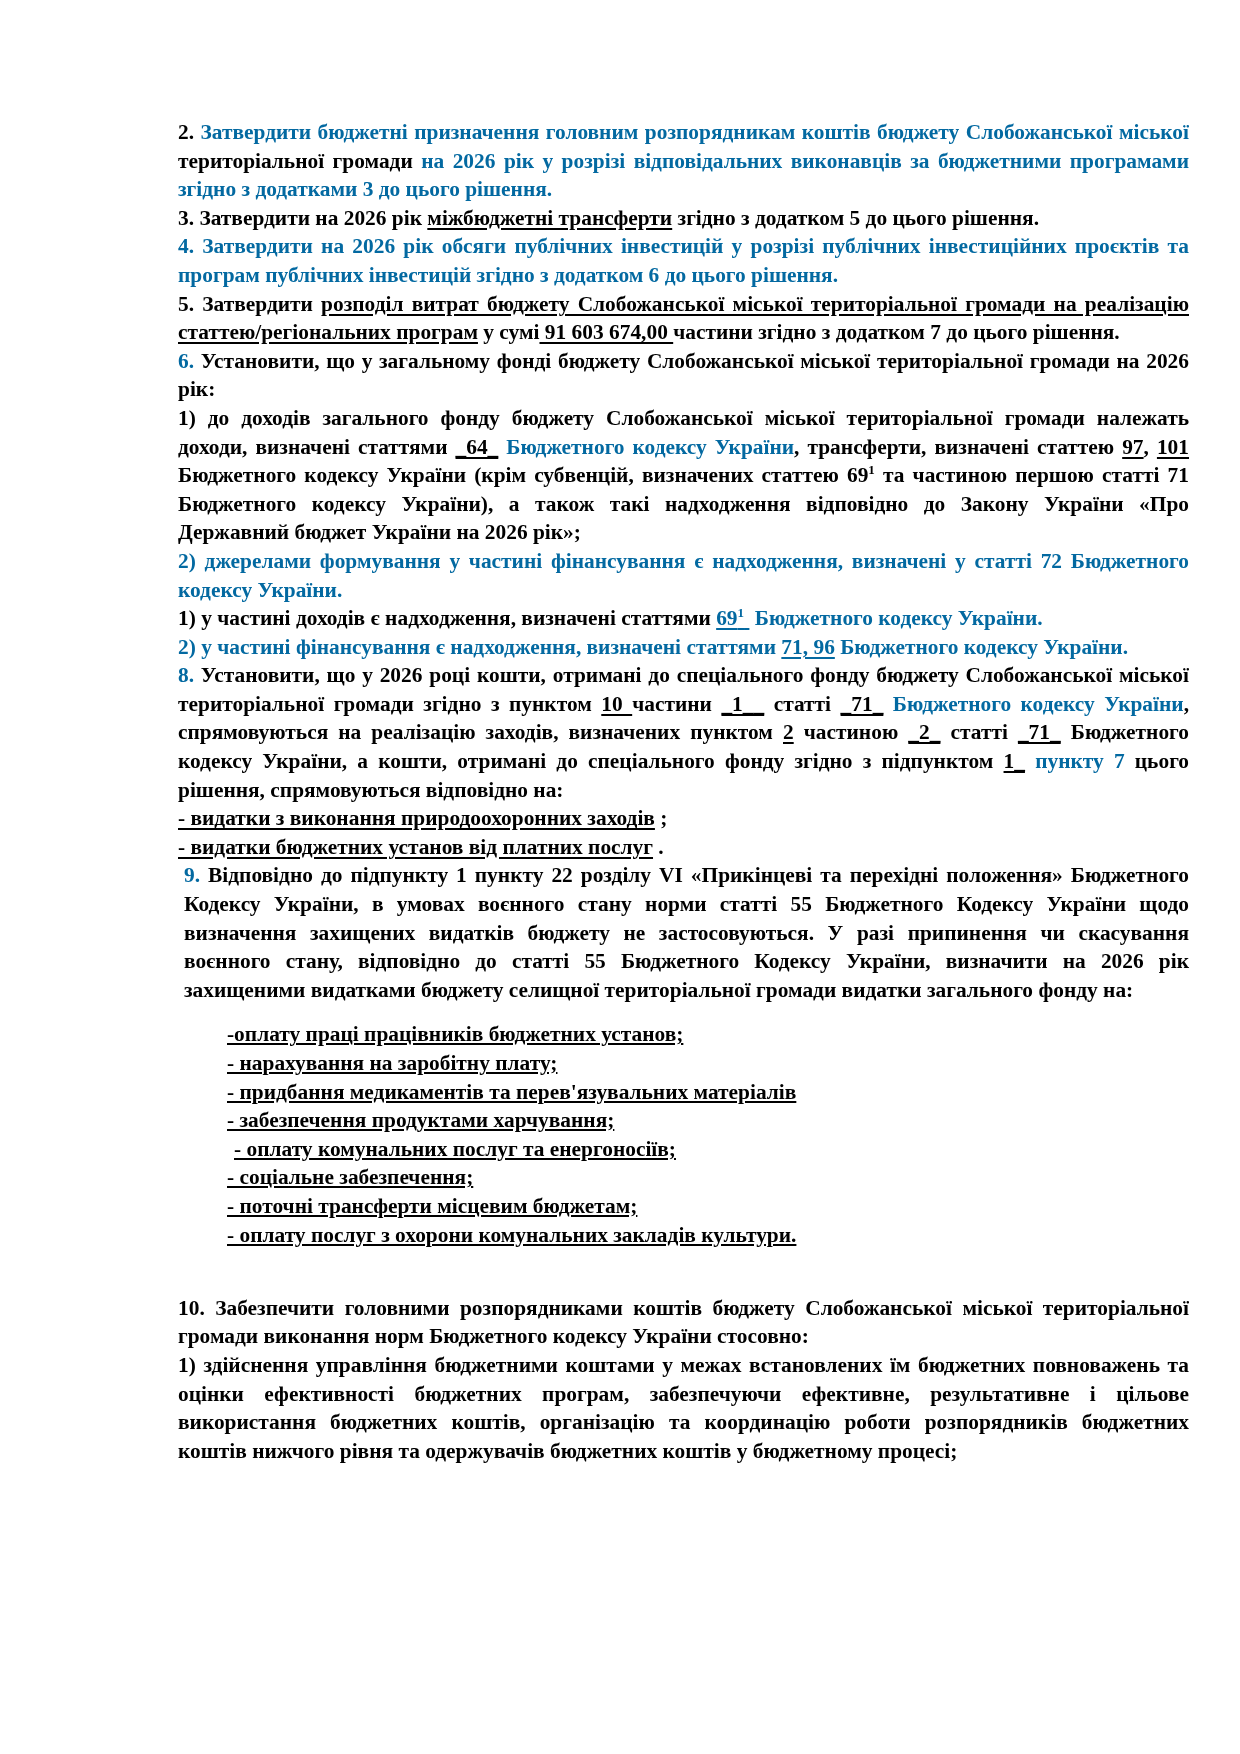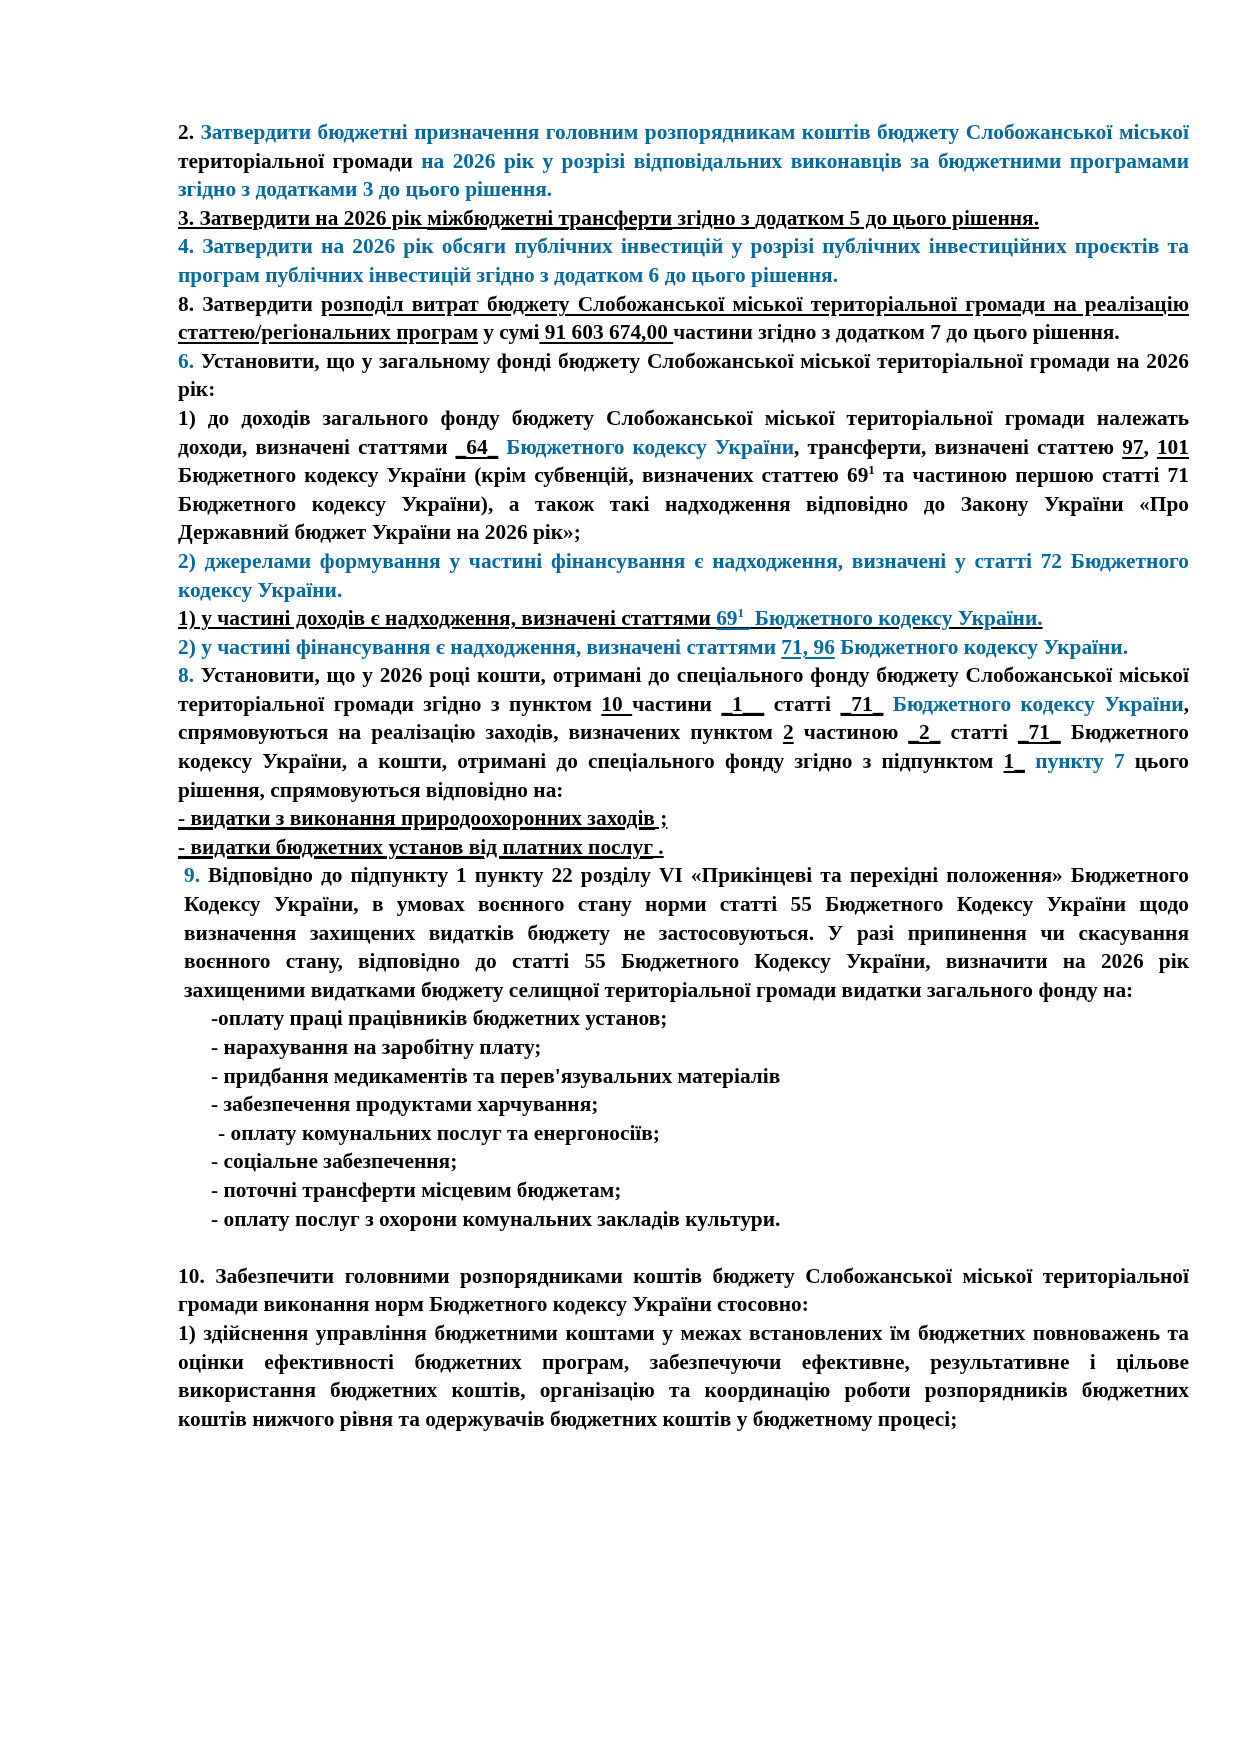"3. Затвердити на 2026 рік" .p.last-left { text-decoration: underline -> none }
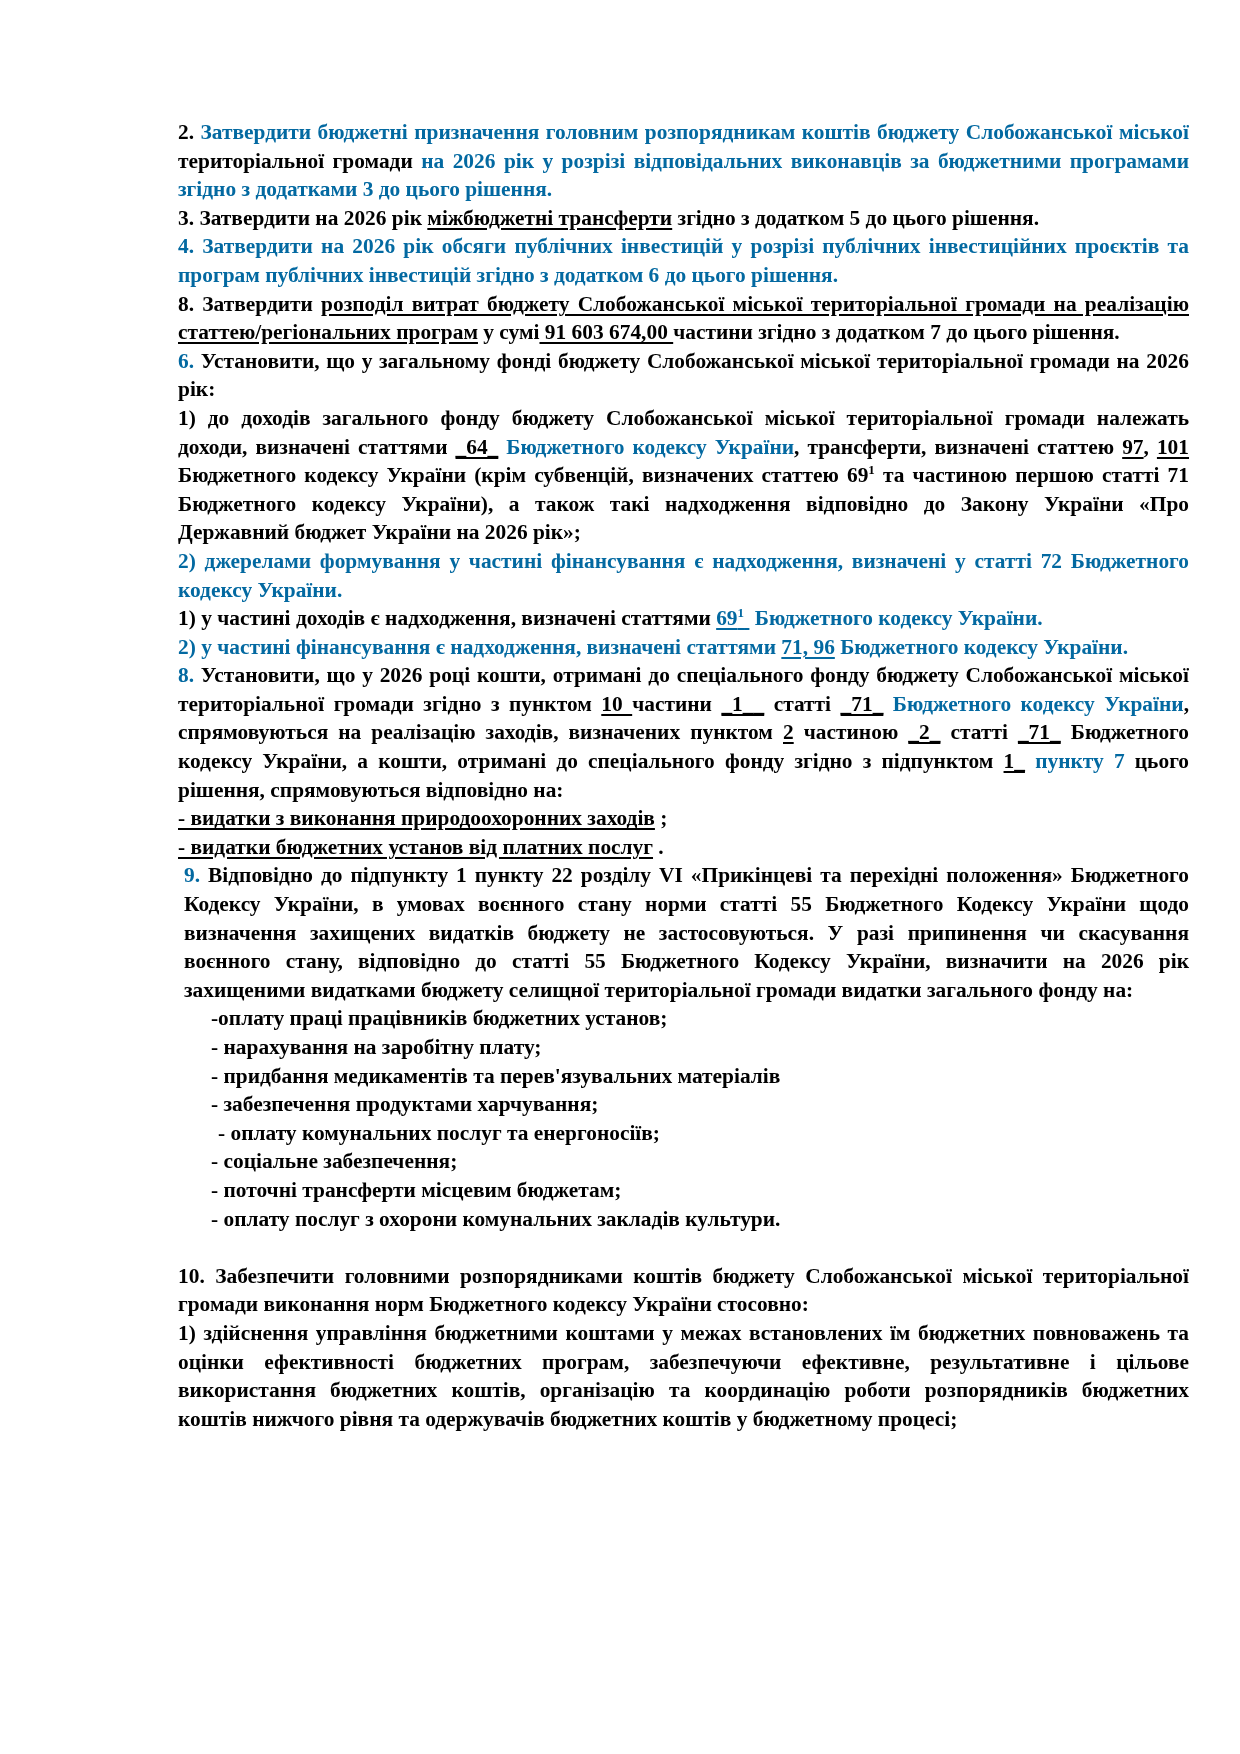"8. Затвердити" span { text: 8 -> 5 }
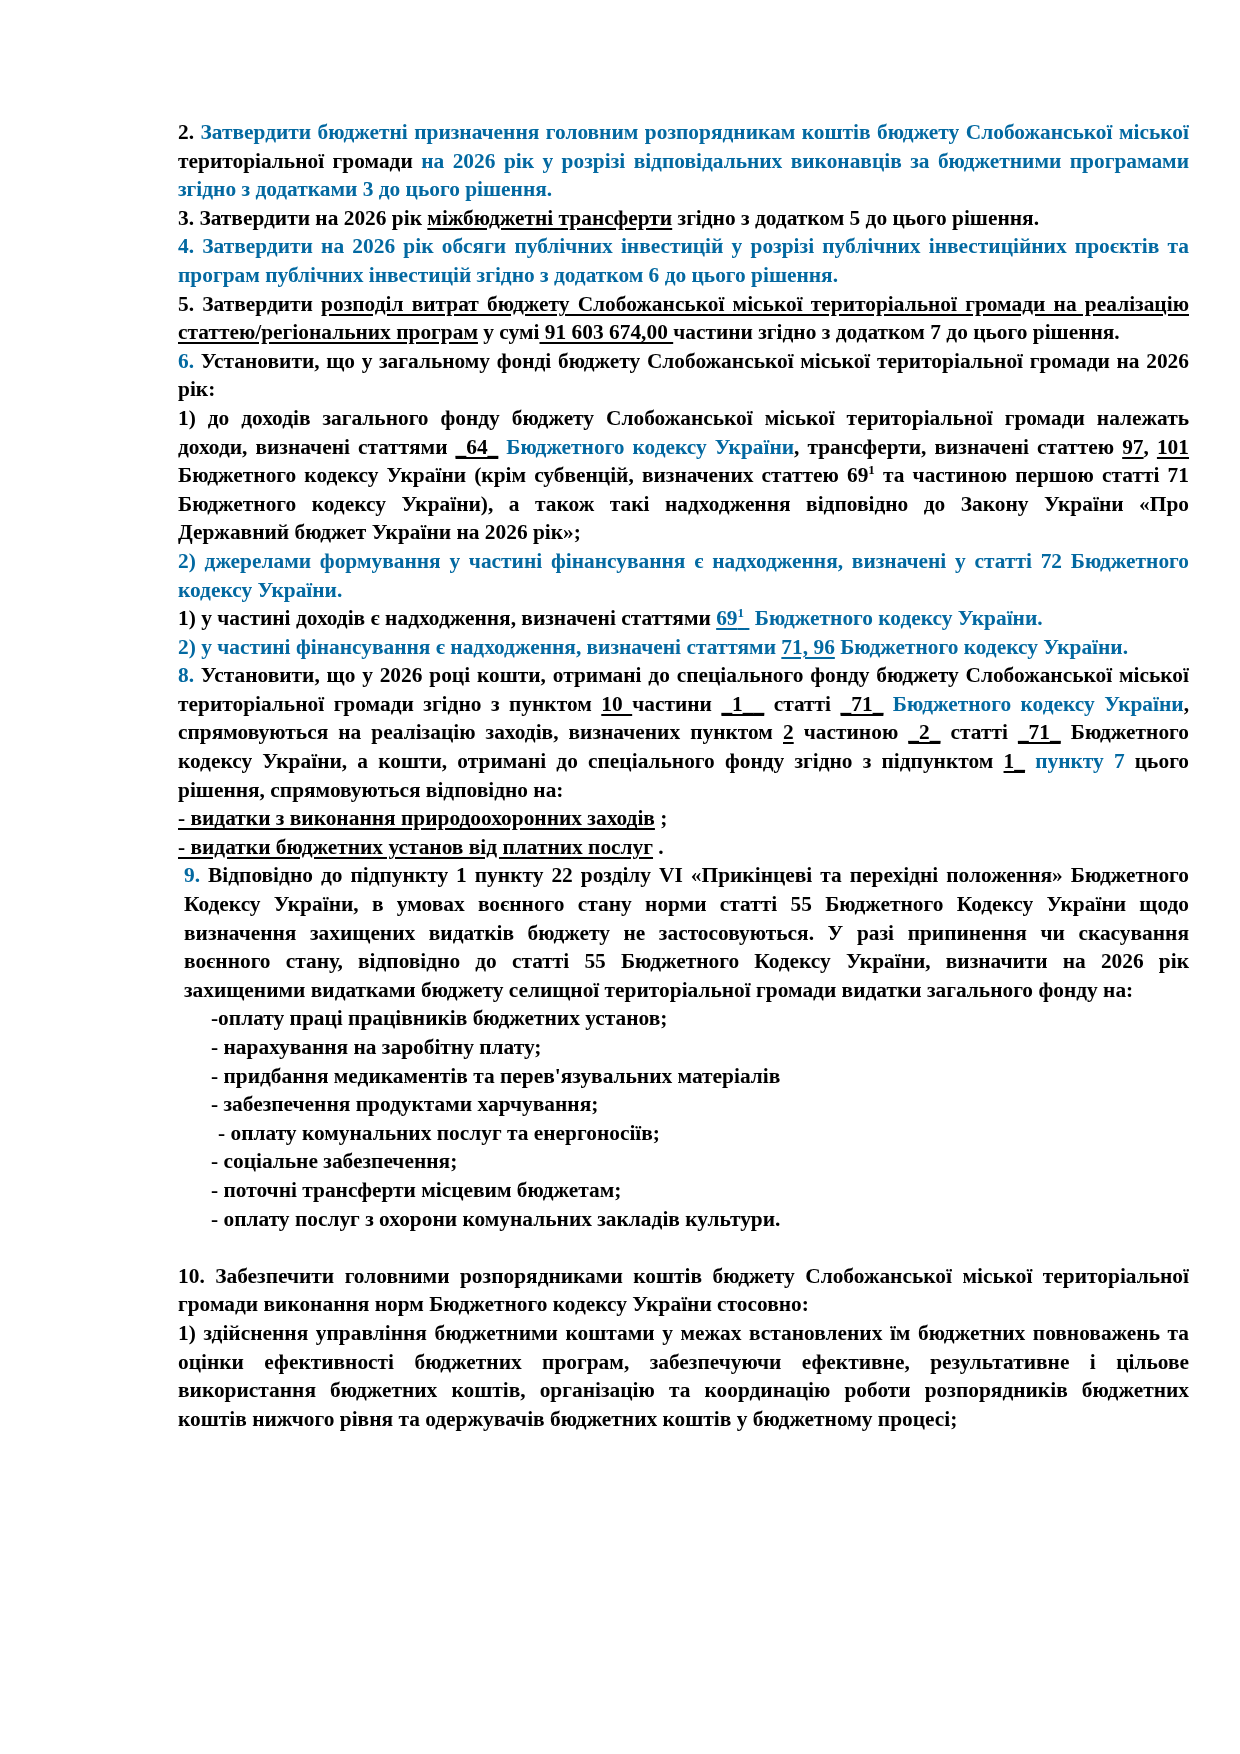"-оплату праці працівників бюджетних" .list { margin: 0 -> 16px; text-decoration: none -> underline }
